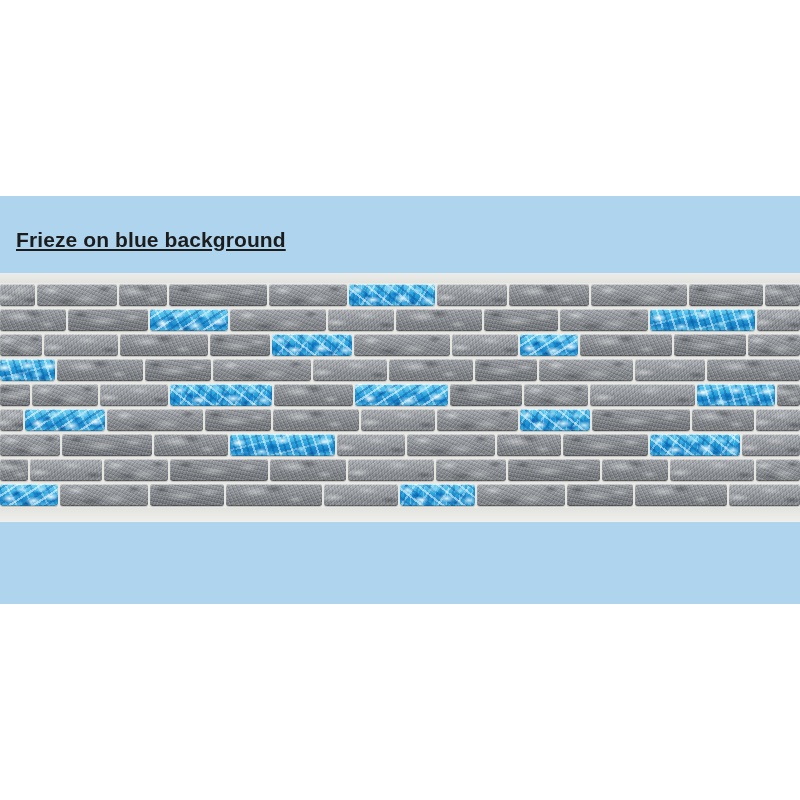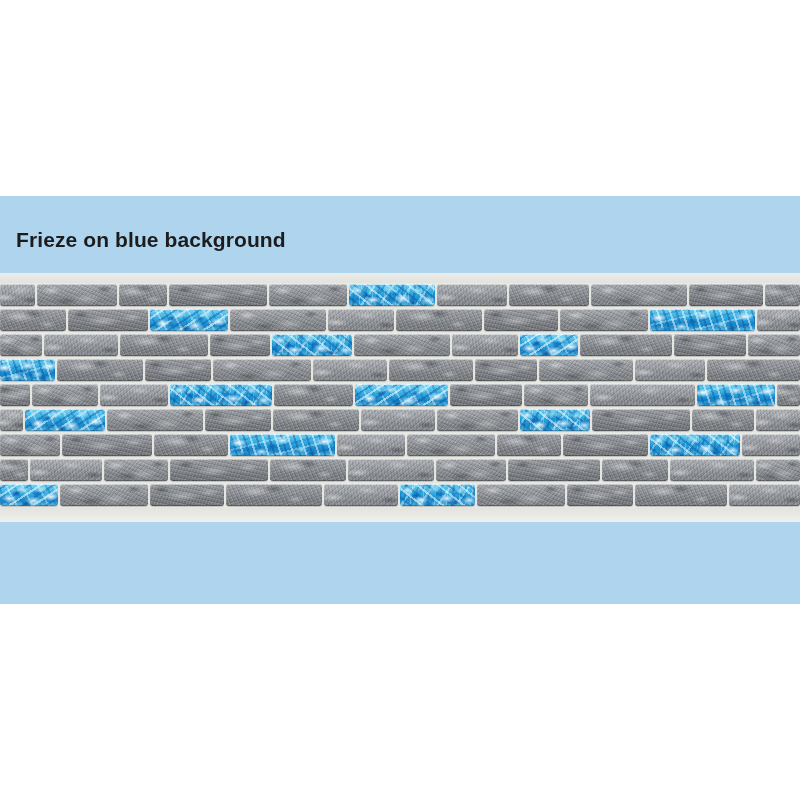"Frieze on blue background" #caption { text-decoration: none -> underline }
